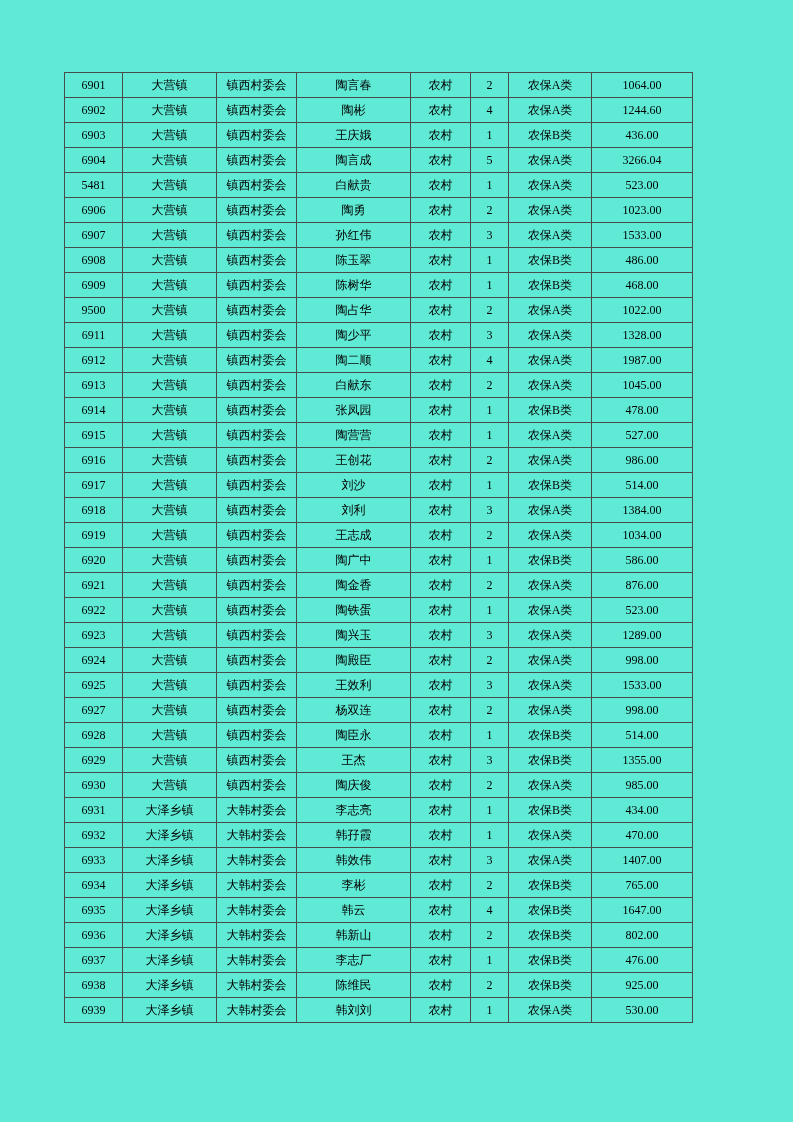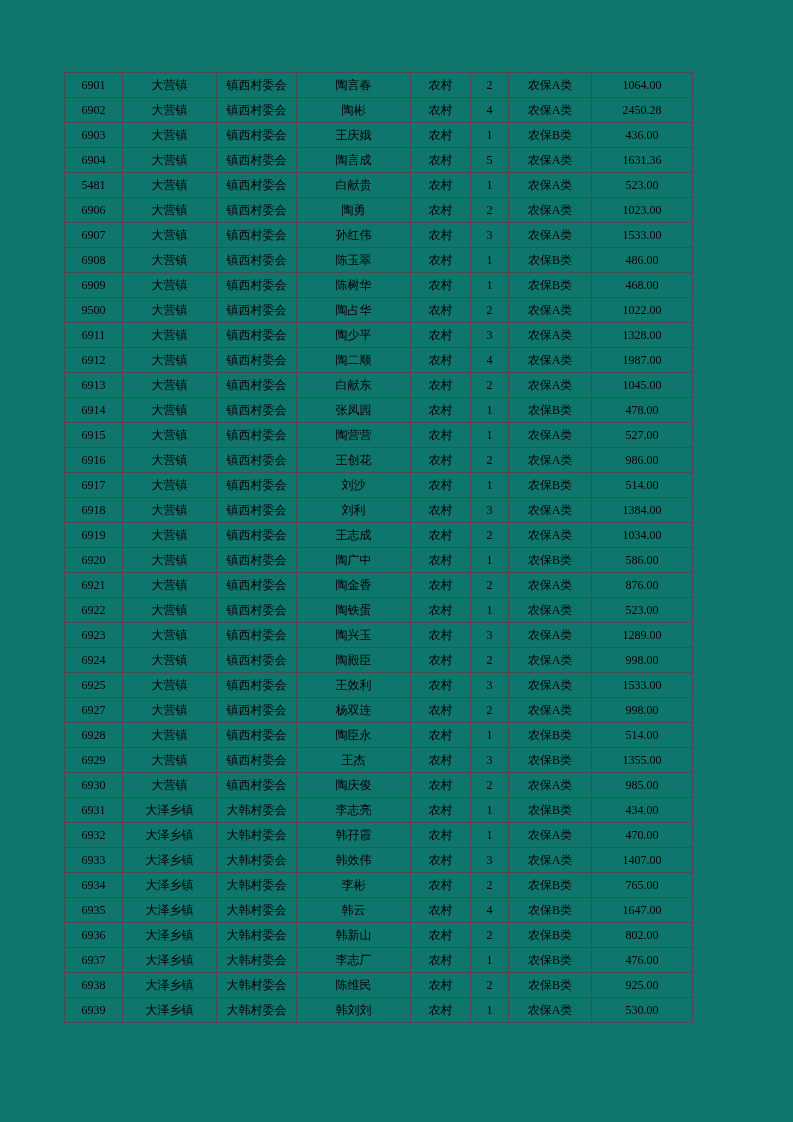"6901" .page { background: #0f766e -> #5eead4 }
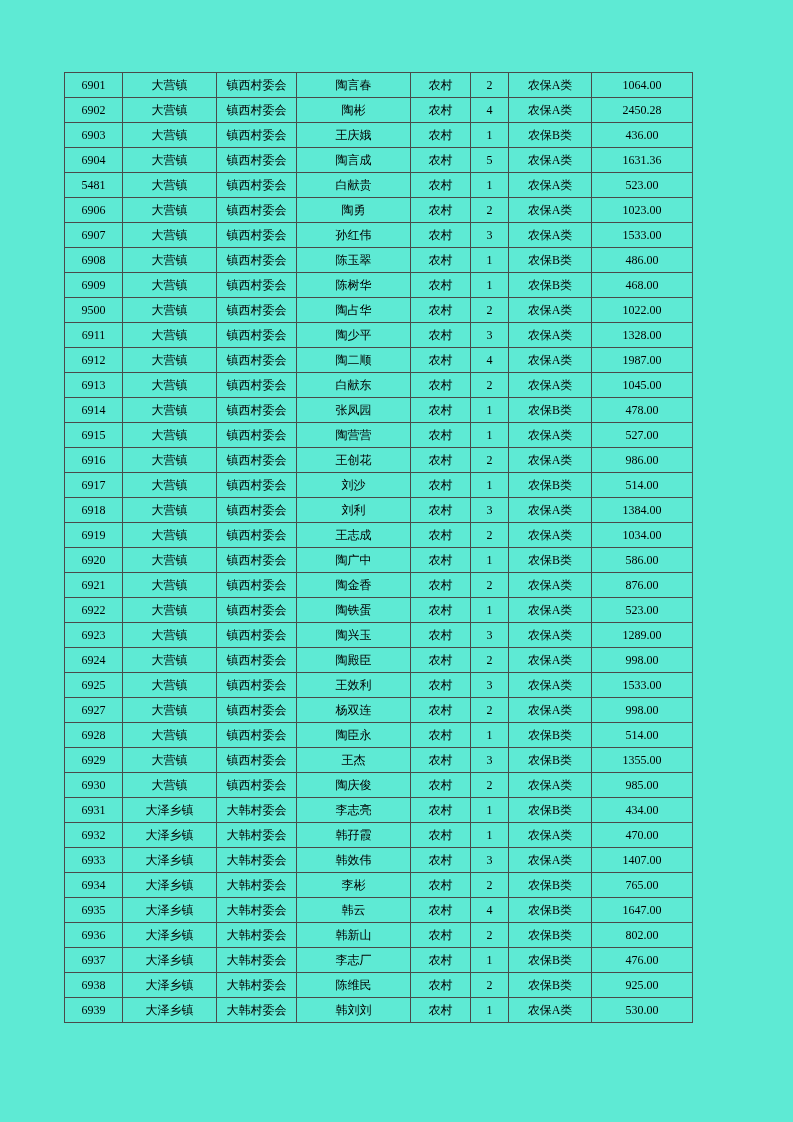"2450.28" td.col7 { text: 2450.28 -> 1244.60 }
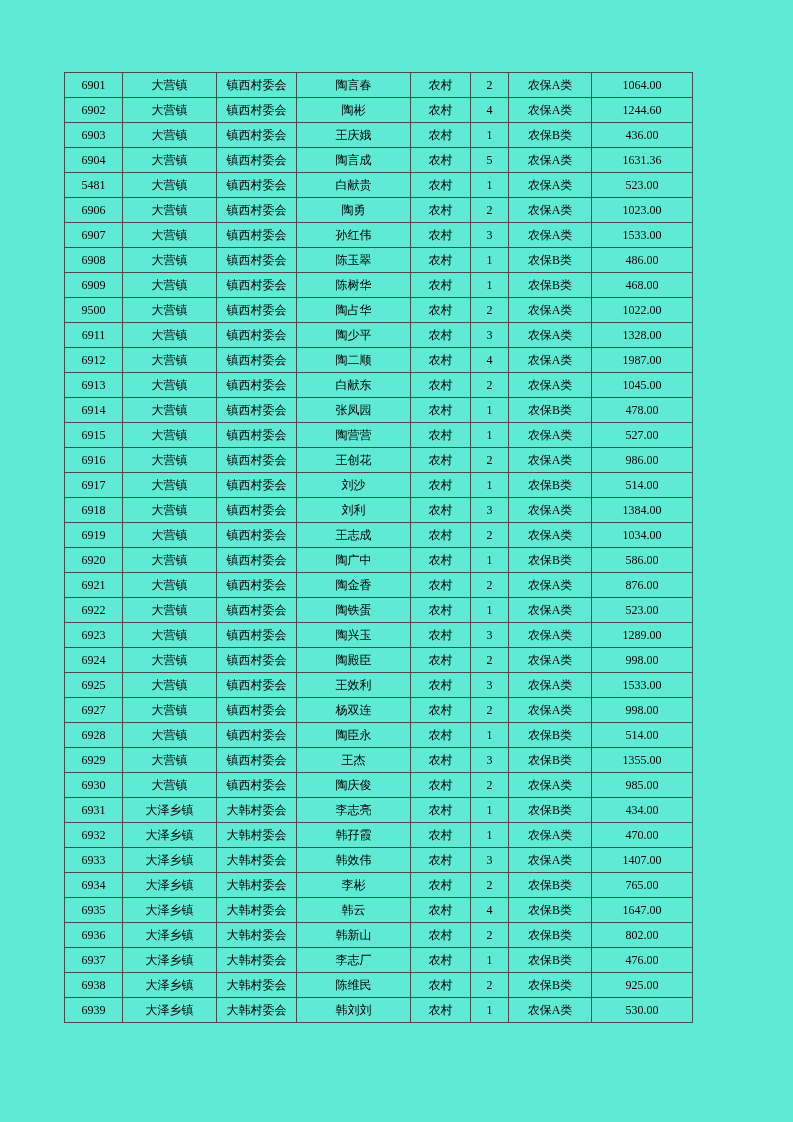"1631.36" td.col7 { text: 1631.36 -> 3266.04 }
